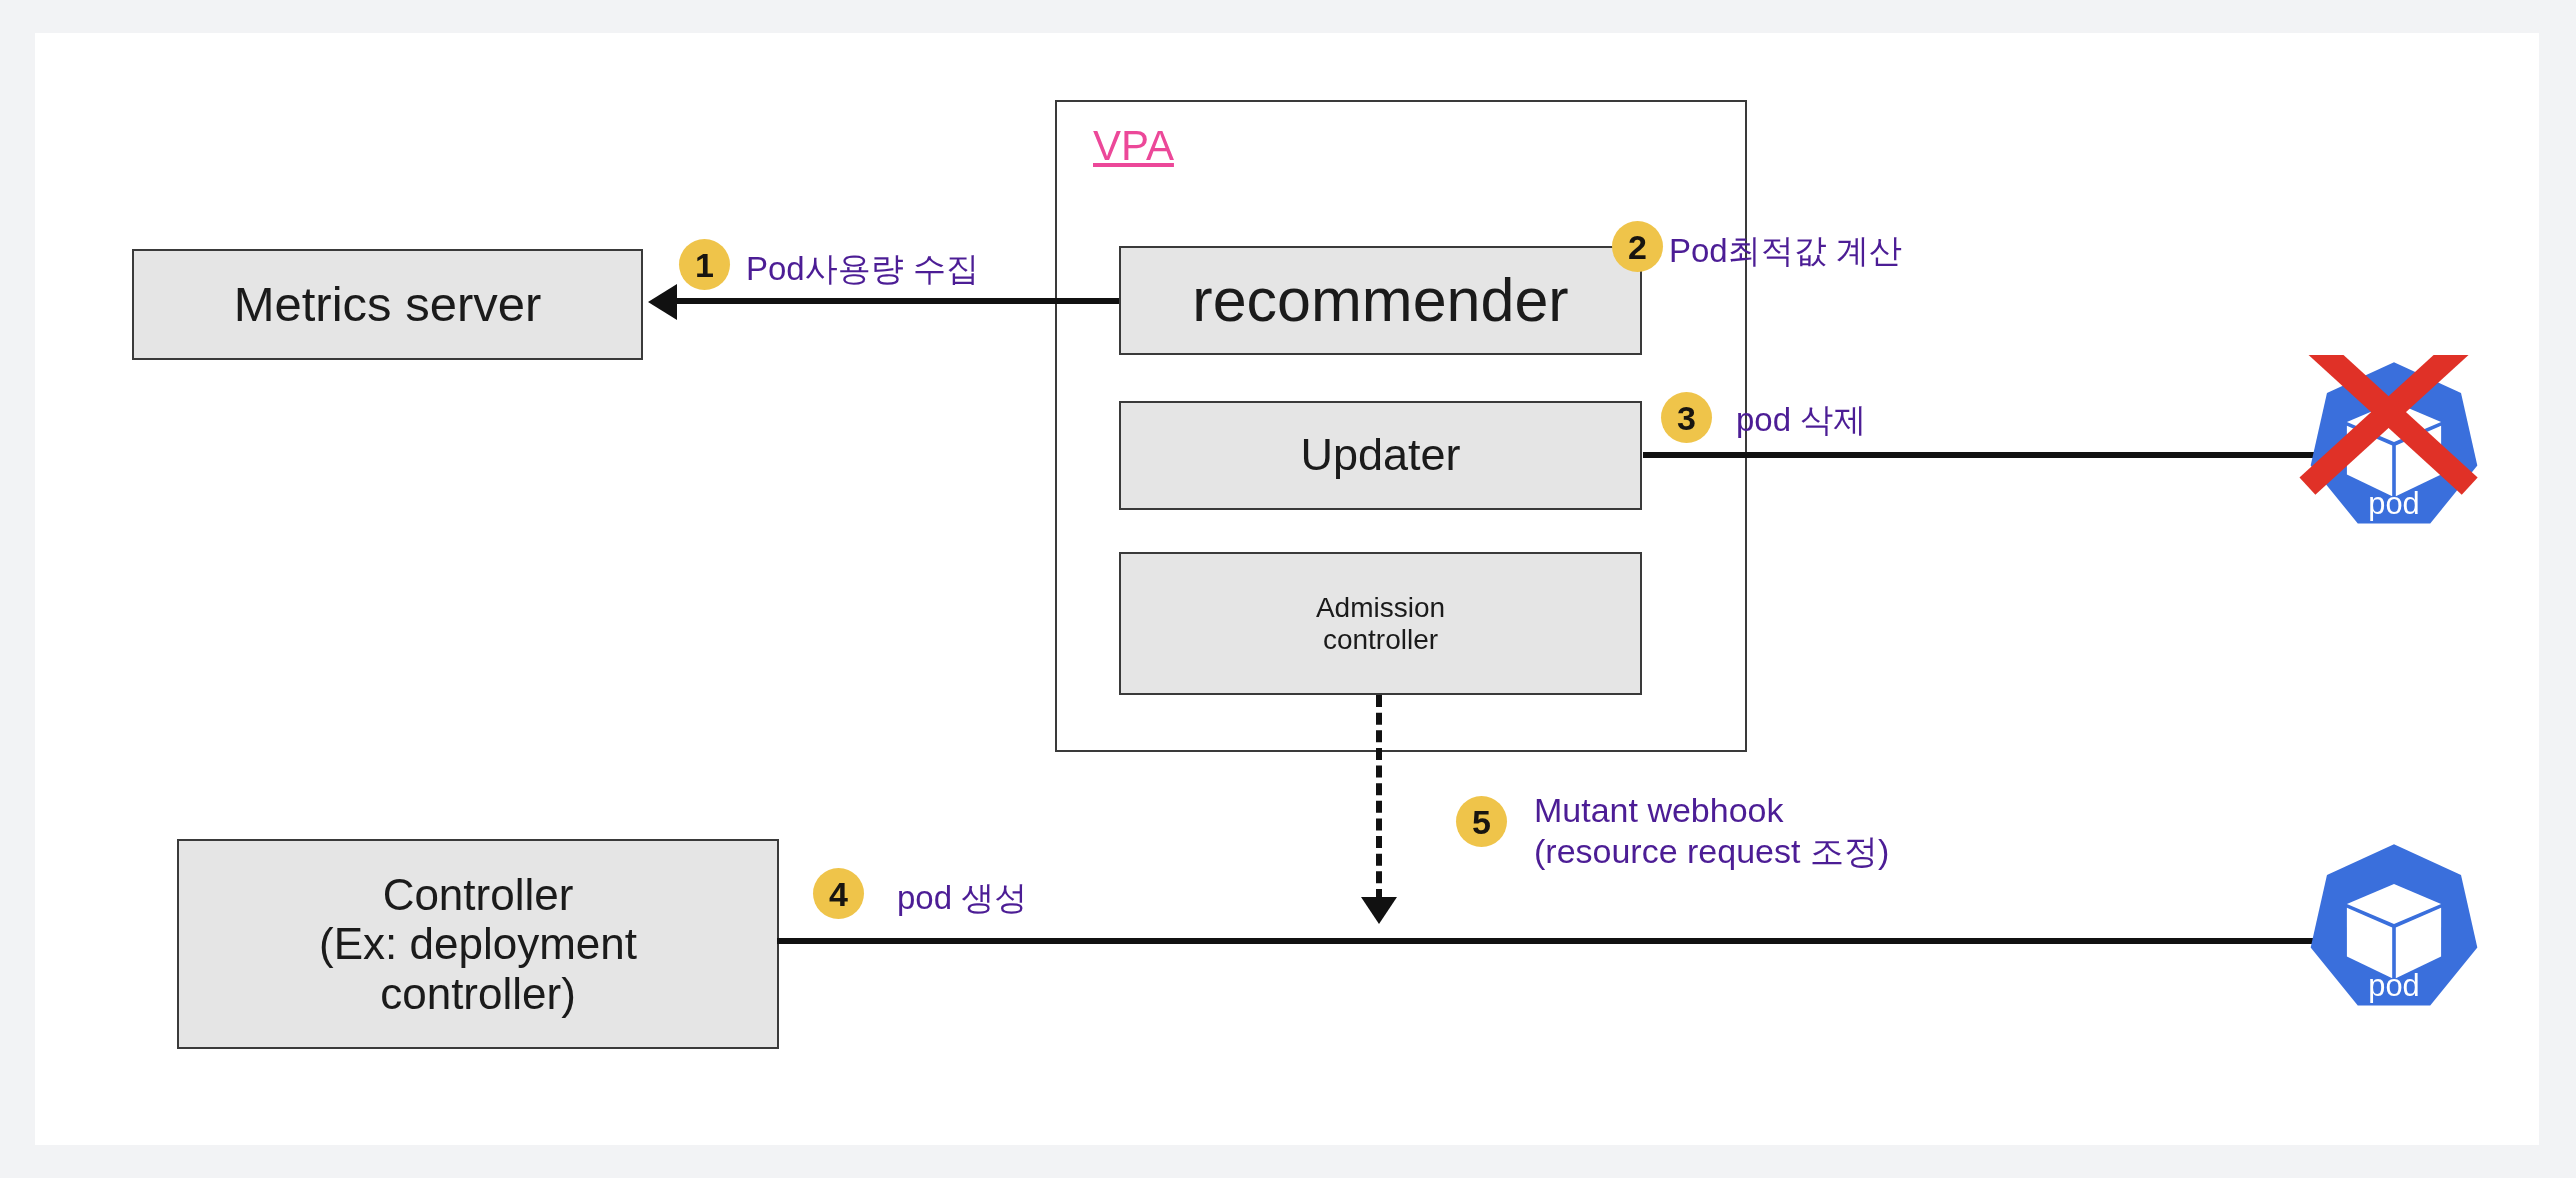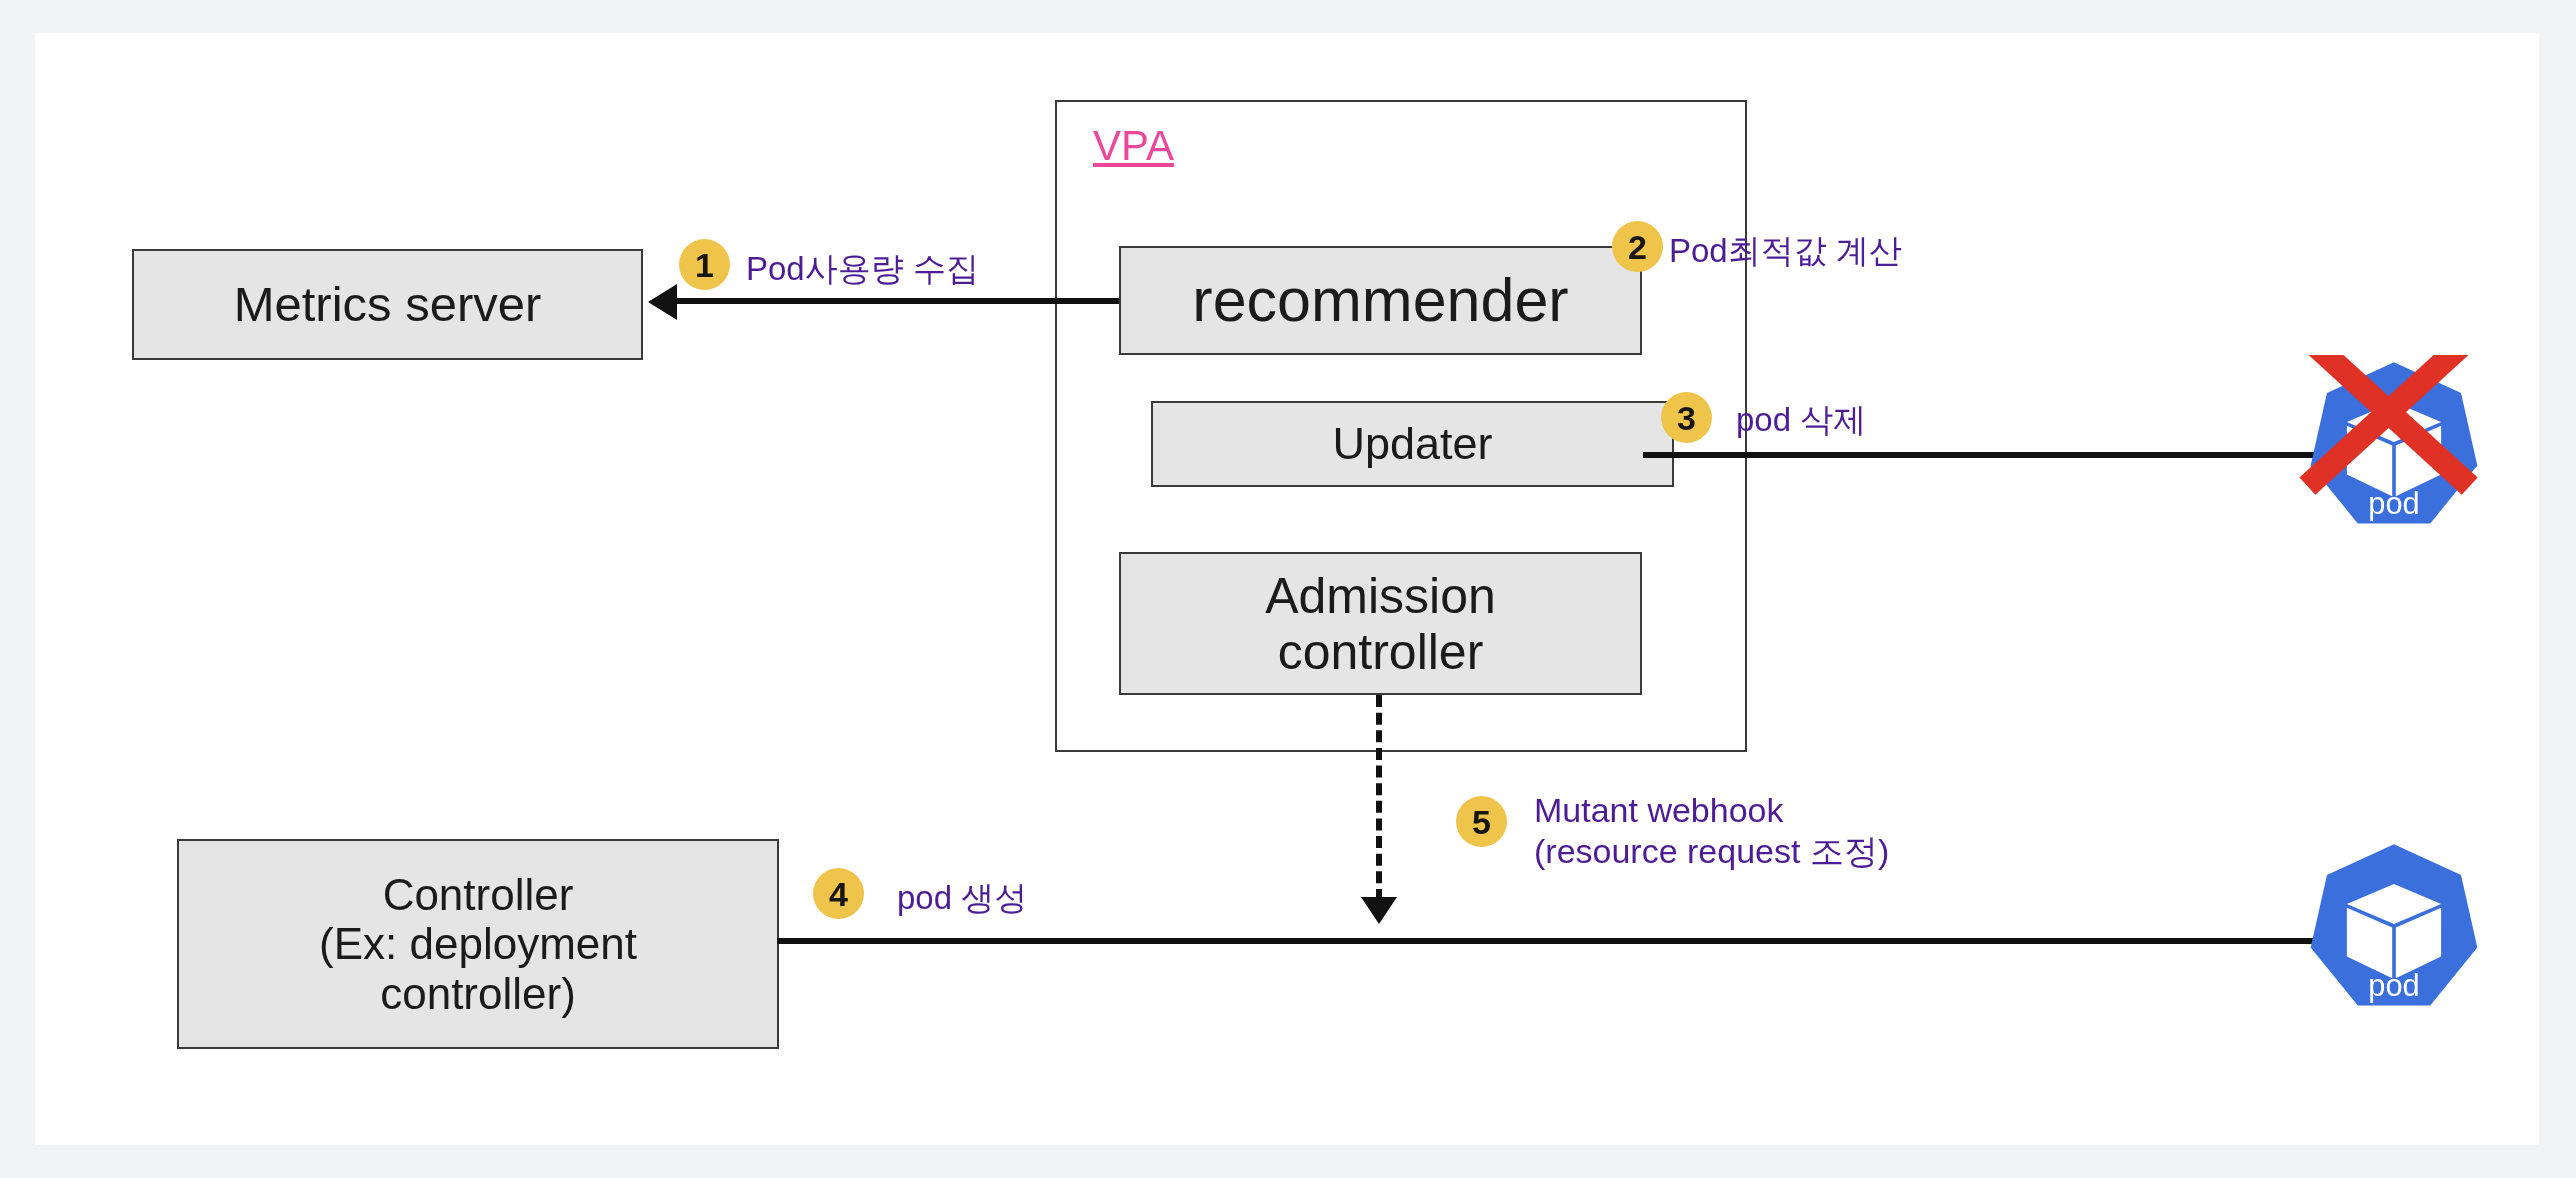"Updater" #updater-box { height: 86px -> 109px; margin-left: 32px -> none }
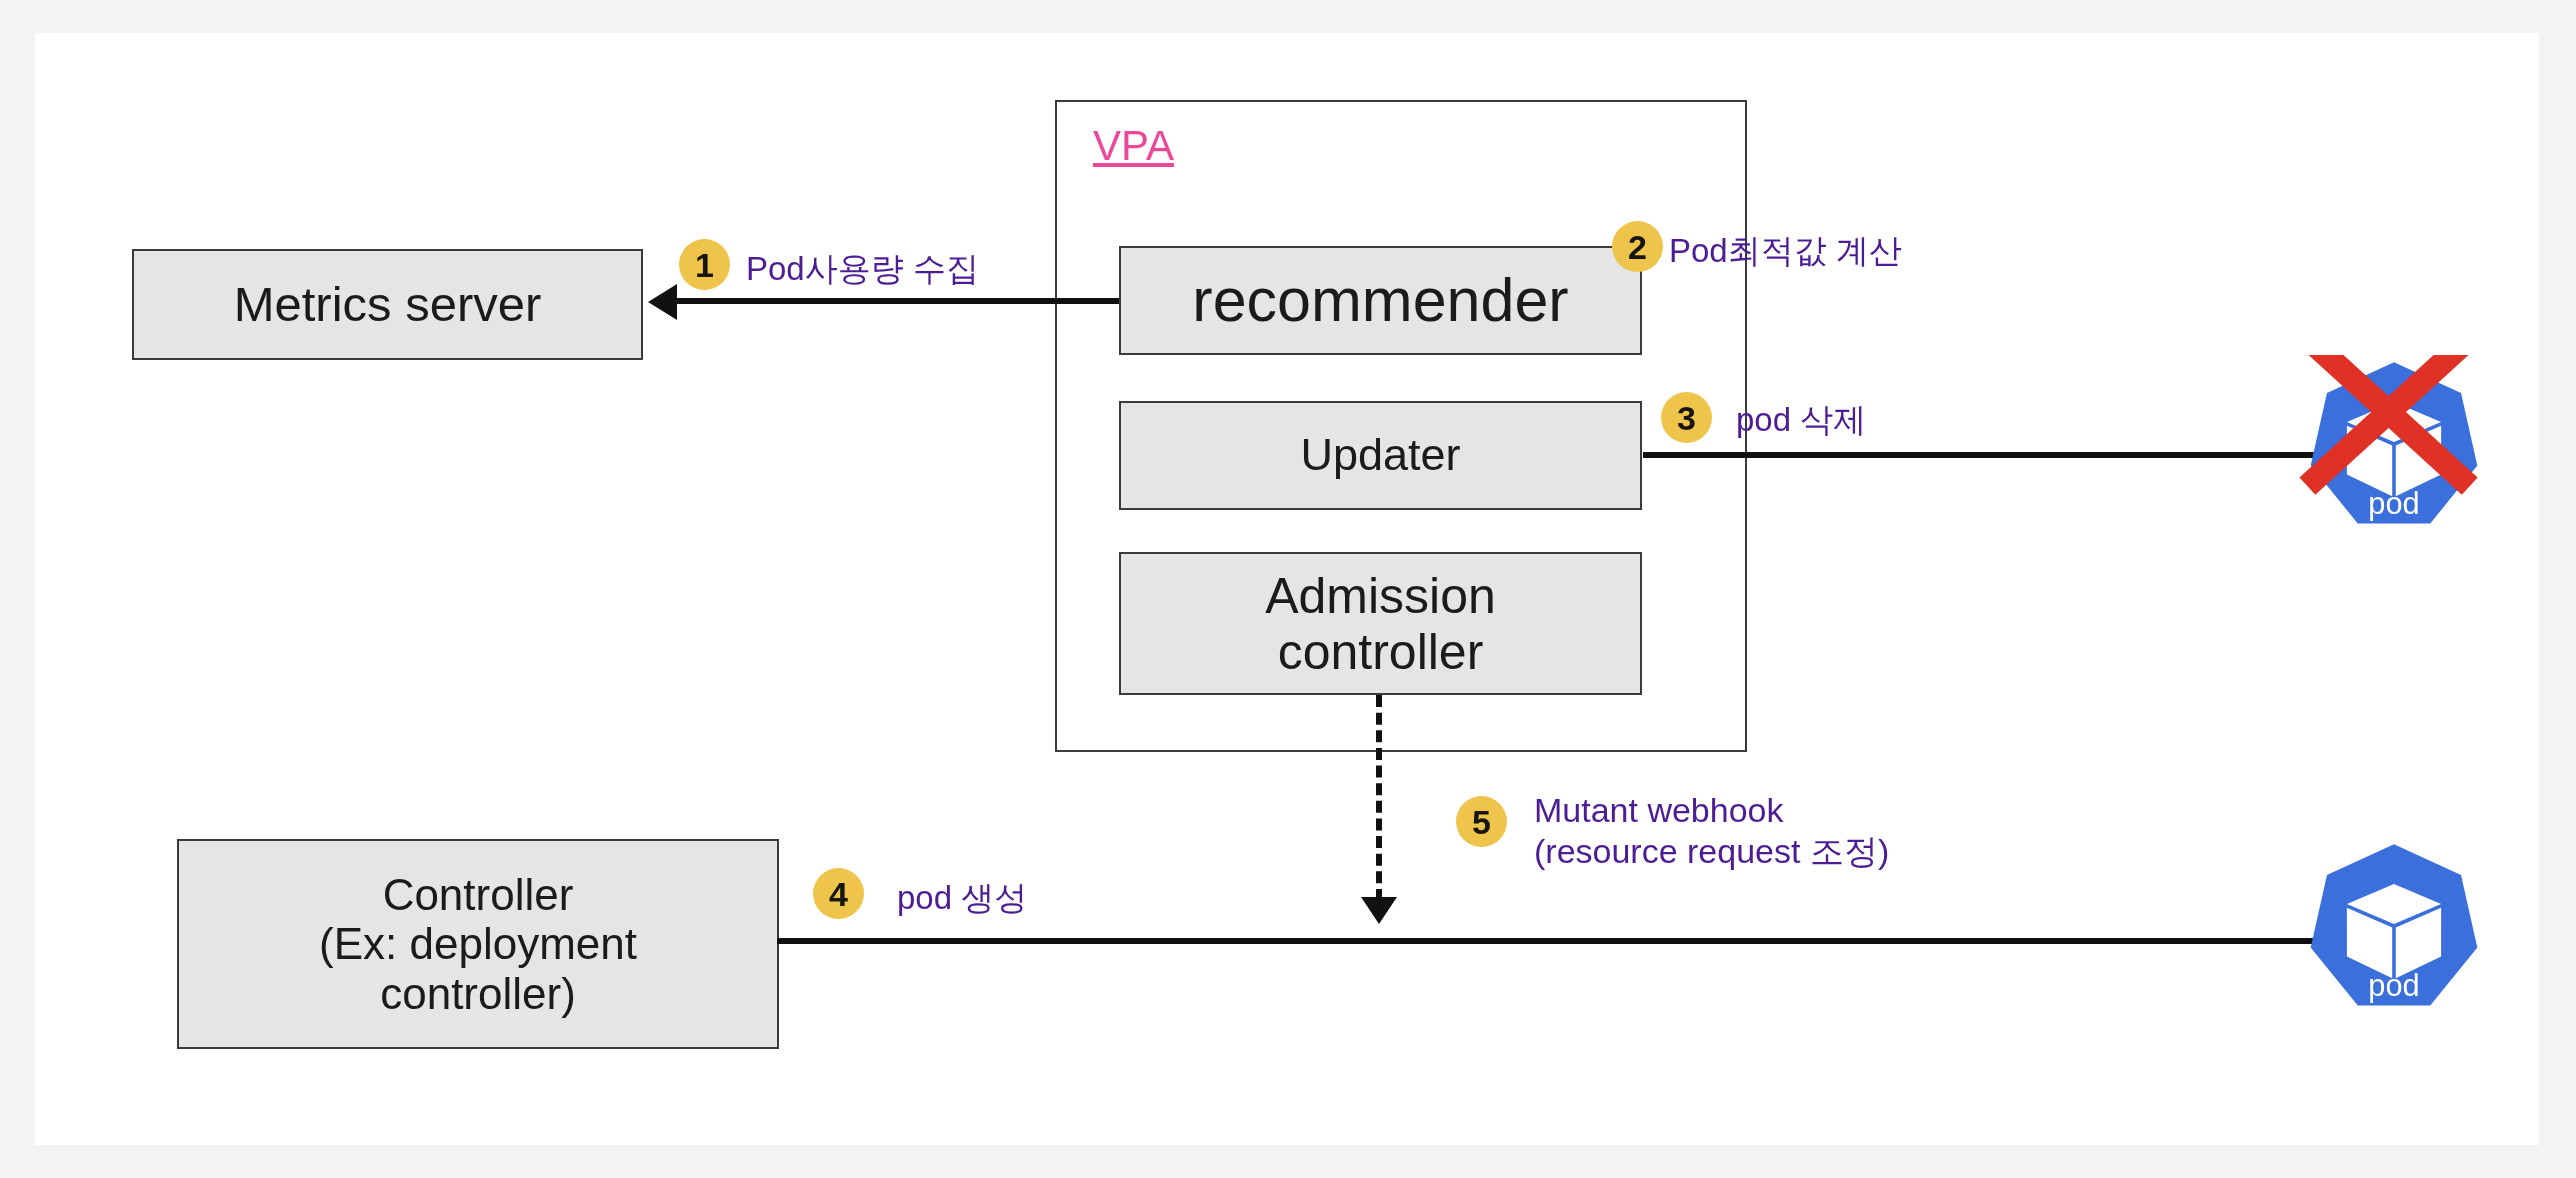"Admission" #admission-box { font-size: 50px -> 28px }
